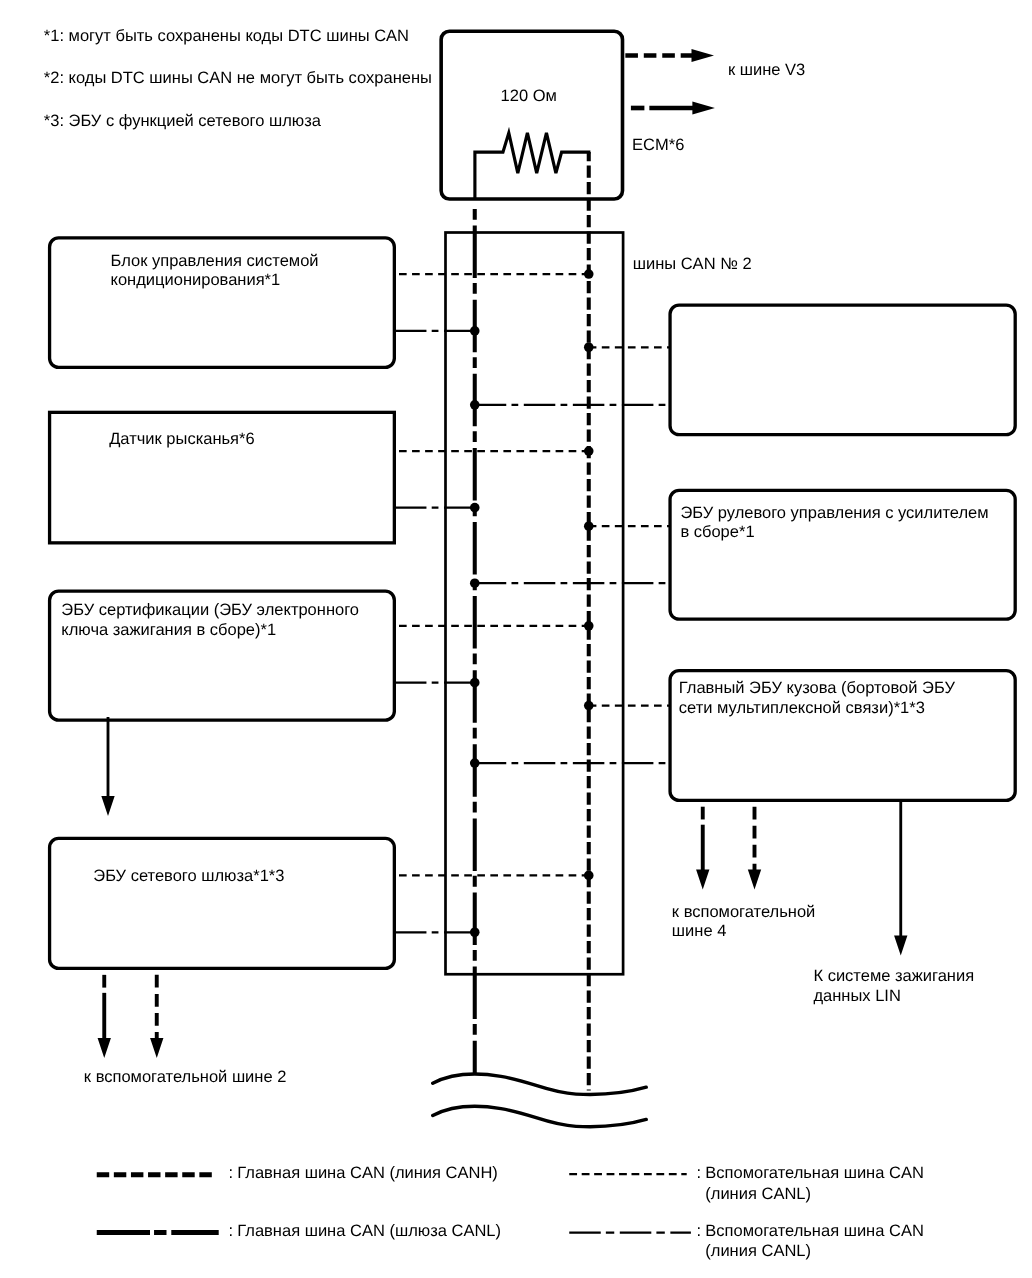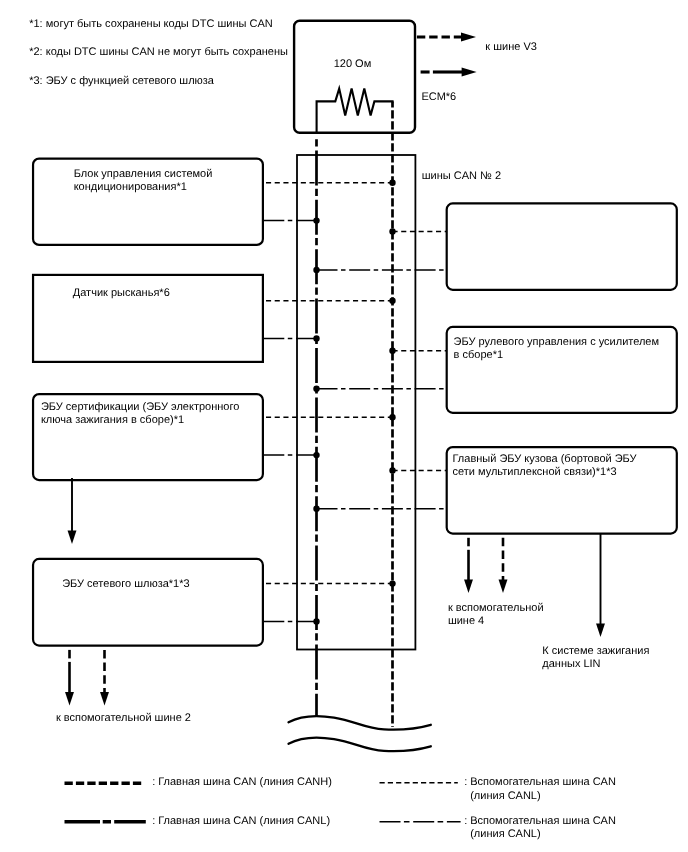"Главная шина CAN (линия CANL)" div.tx { text: линия -> шлюза }
